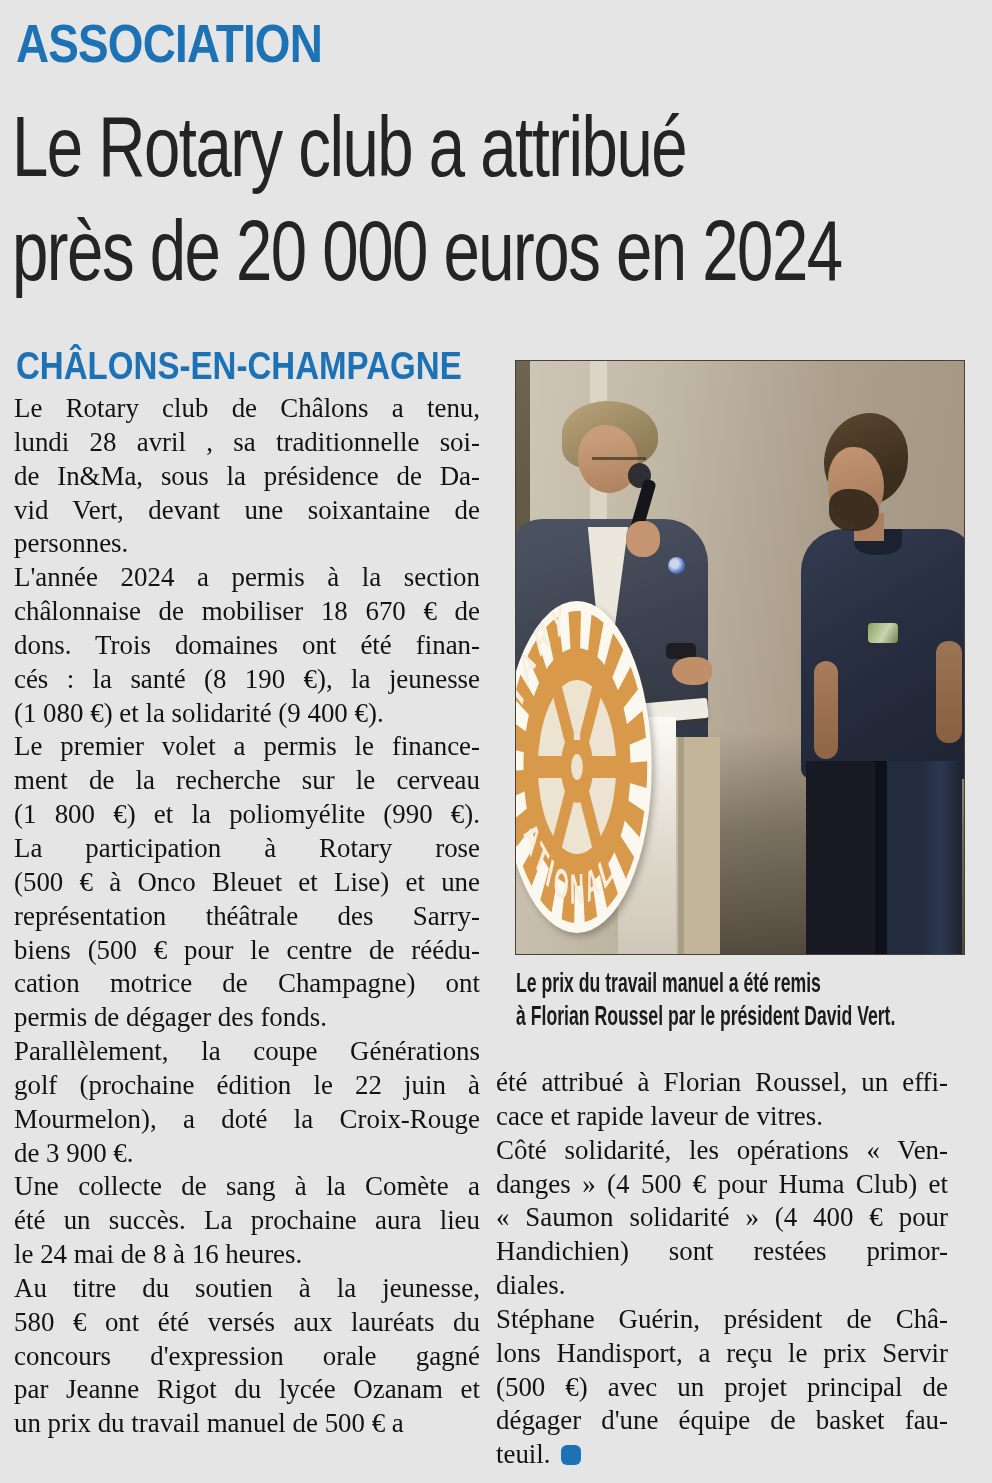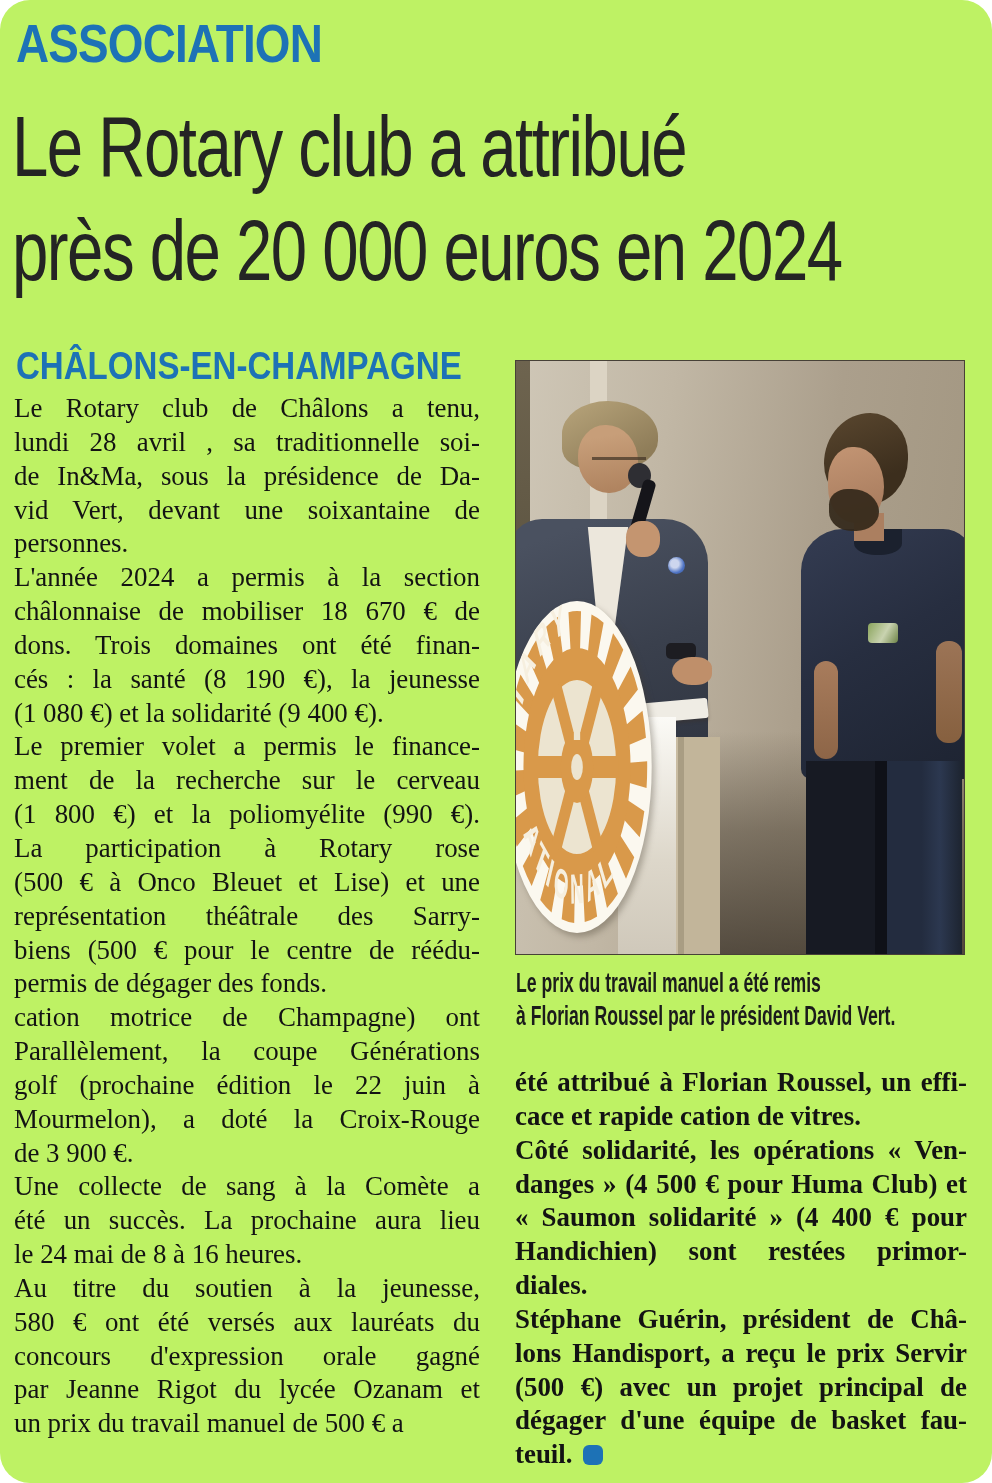"ASSOCIATION" .page { background: #bef264 -> #e5e5e5; border-radius: 30px -> none }
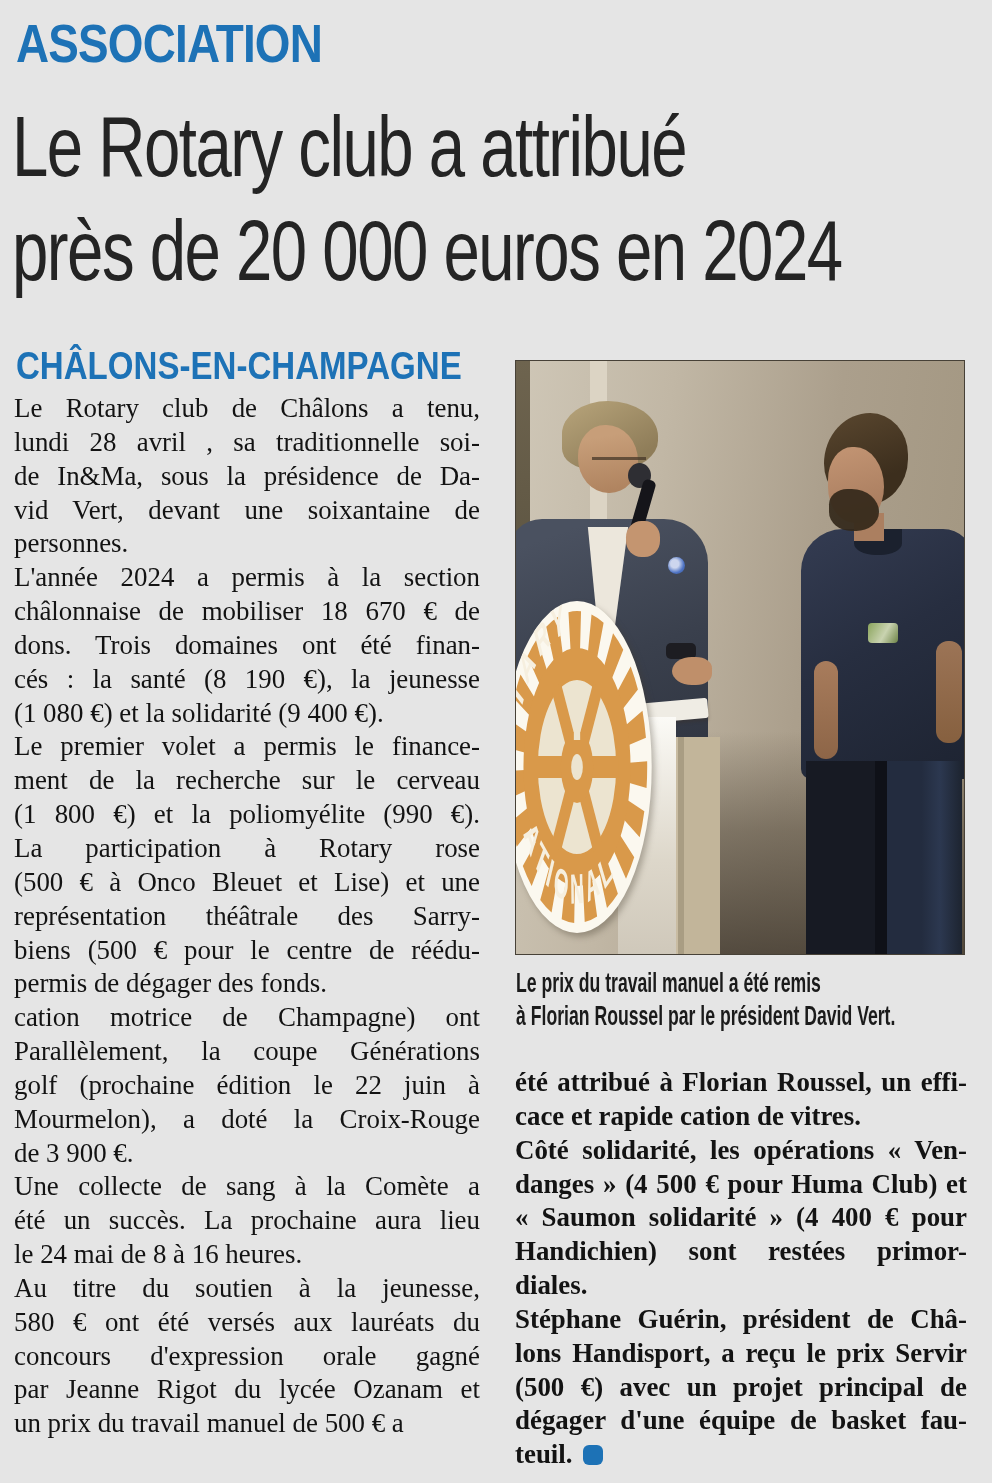"permis de dégager des fonds." div.line { order: before "cation motrice de Champagne) ont" -> after "cation motrice de Champagne) ont" }
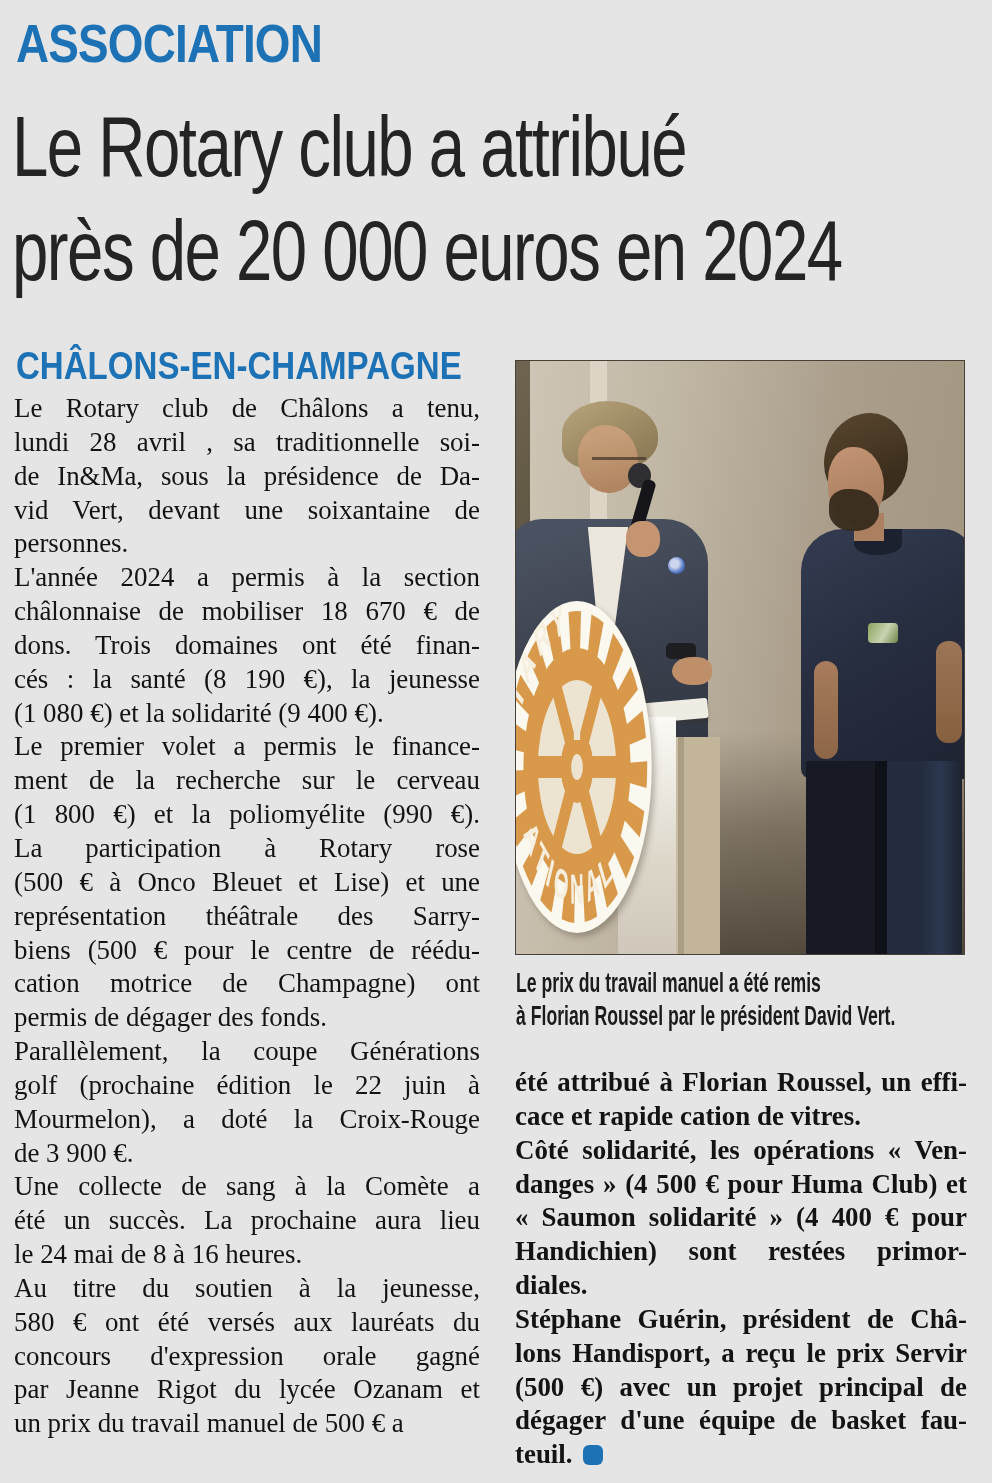"été attribué à Florian Roussel," .col-right { font-weight: bold -> none; left: 515px -> 496px }
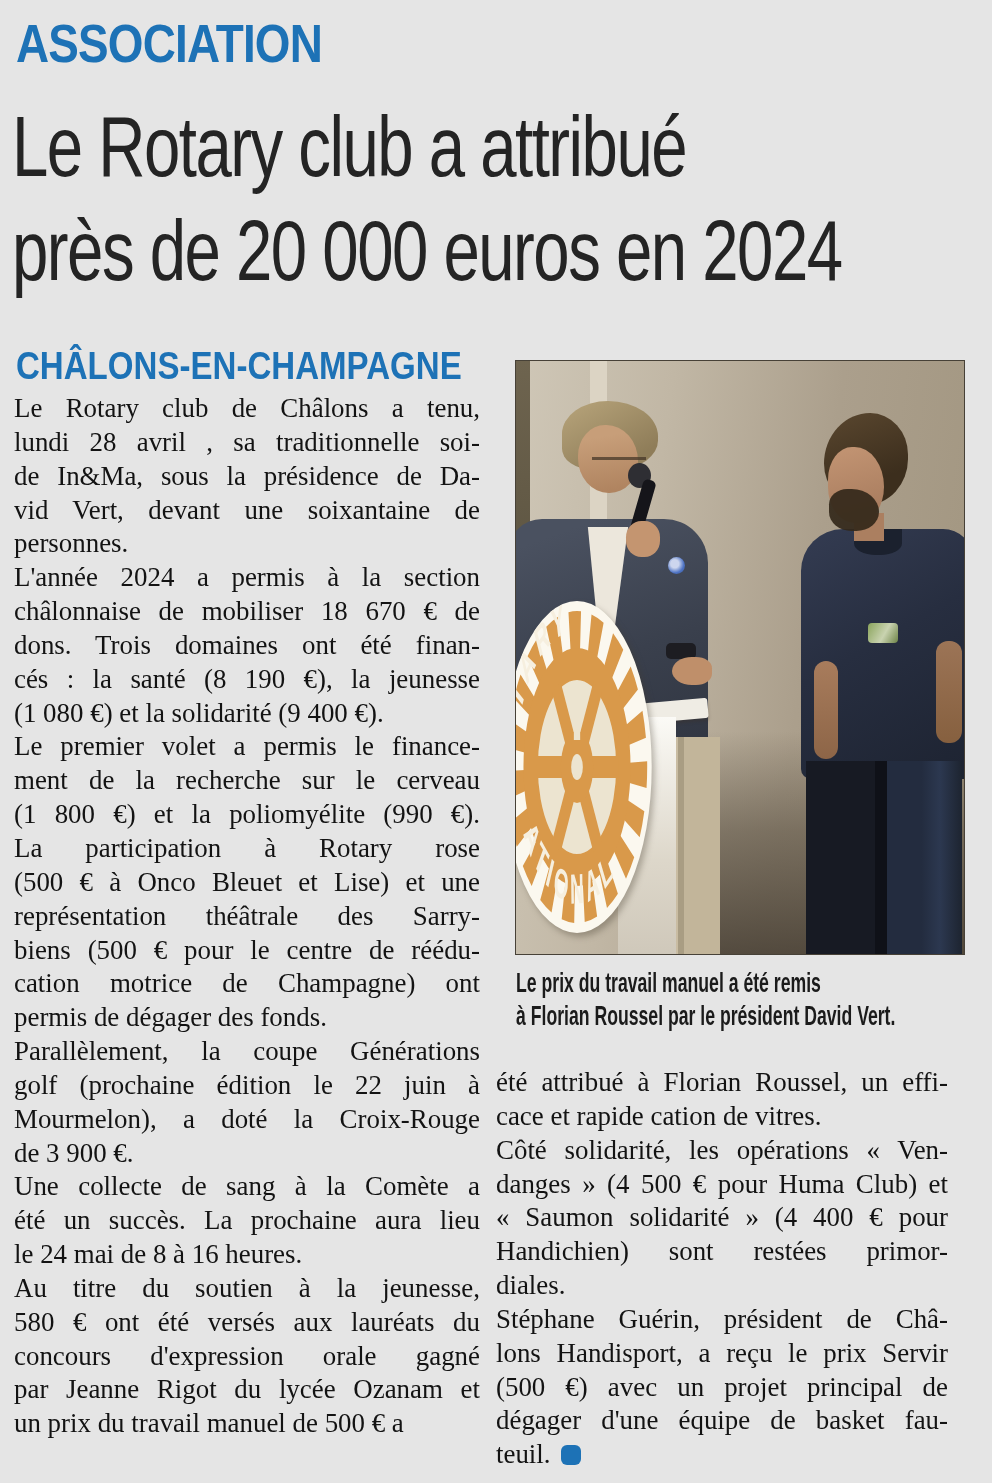"cace et rapide cation de" div.line { text: cation -> laveur }
